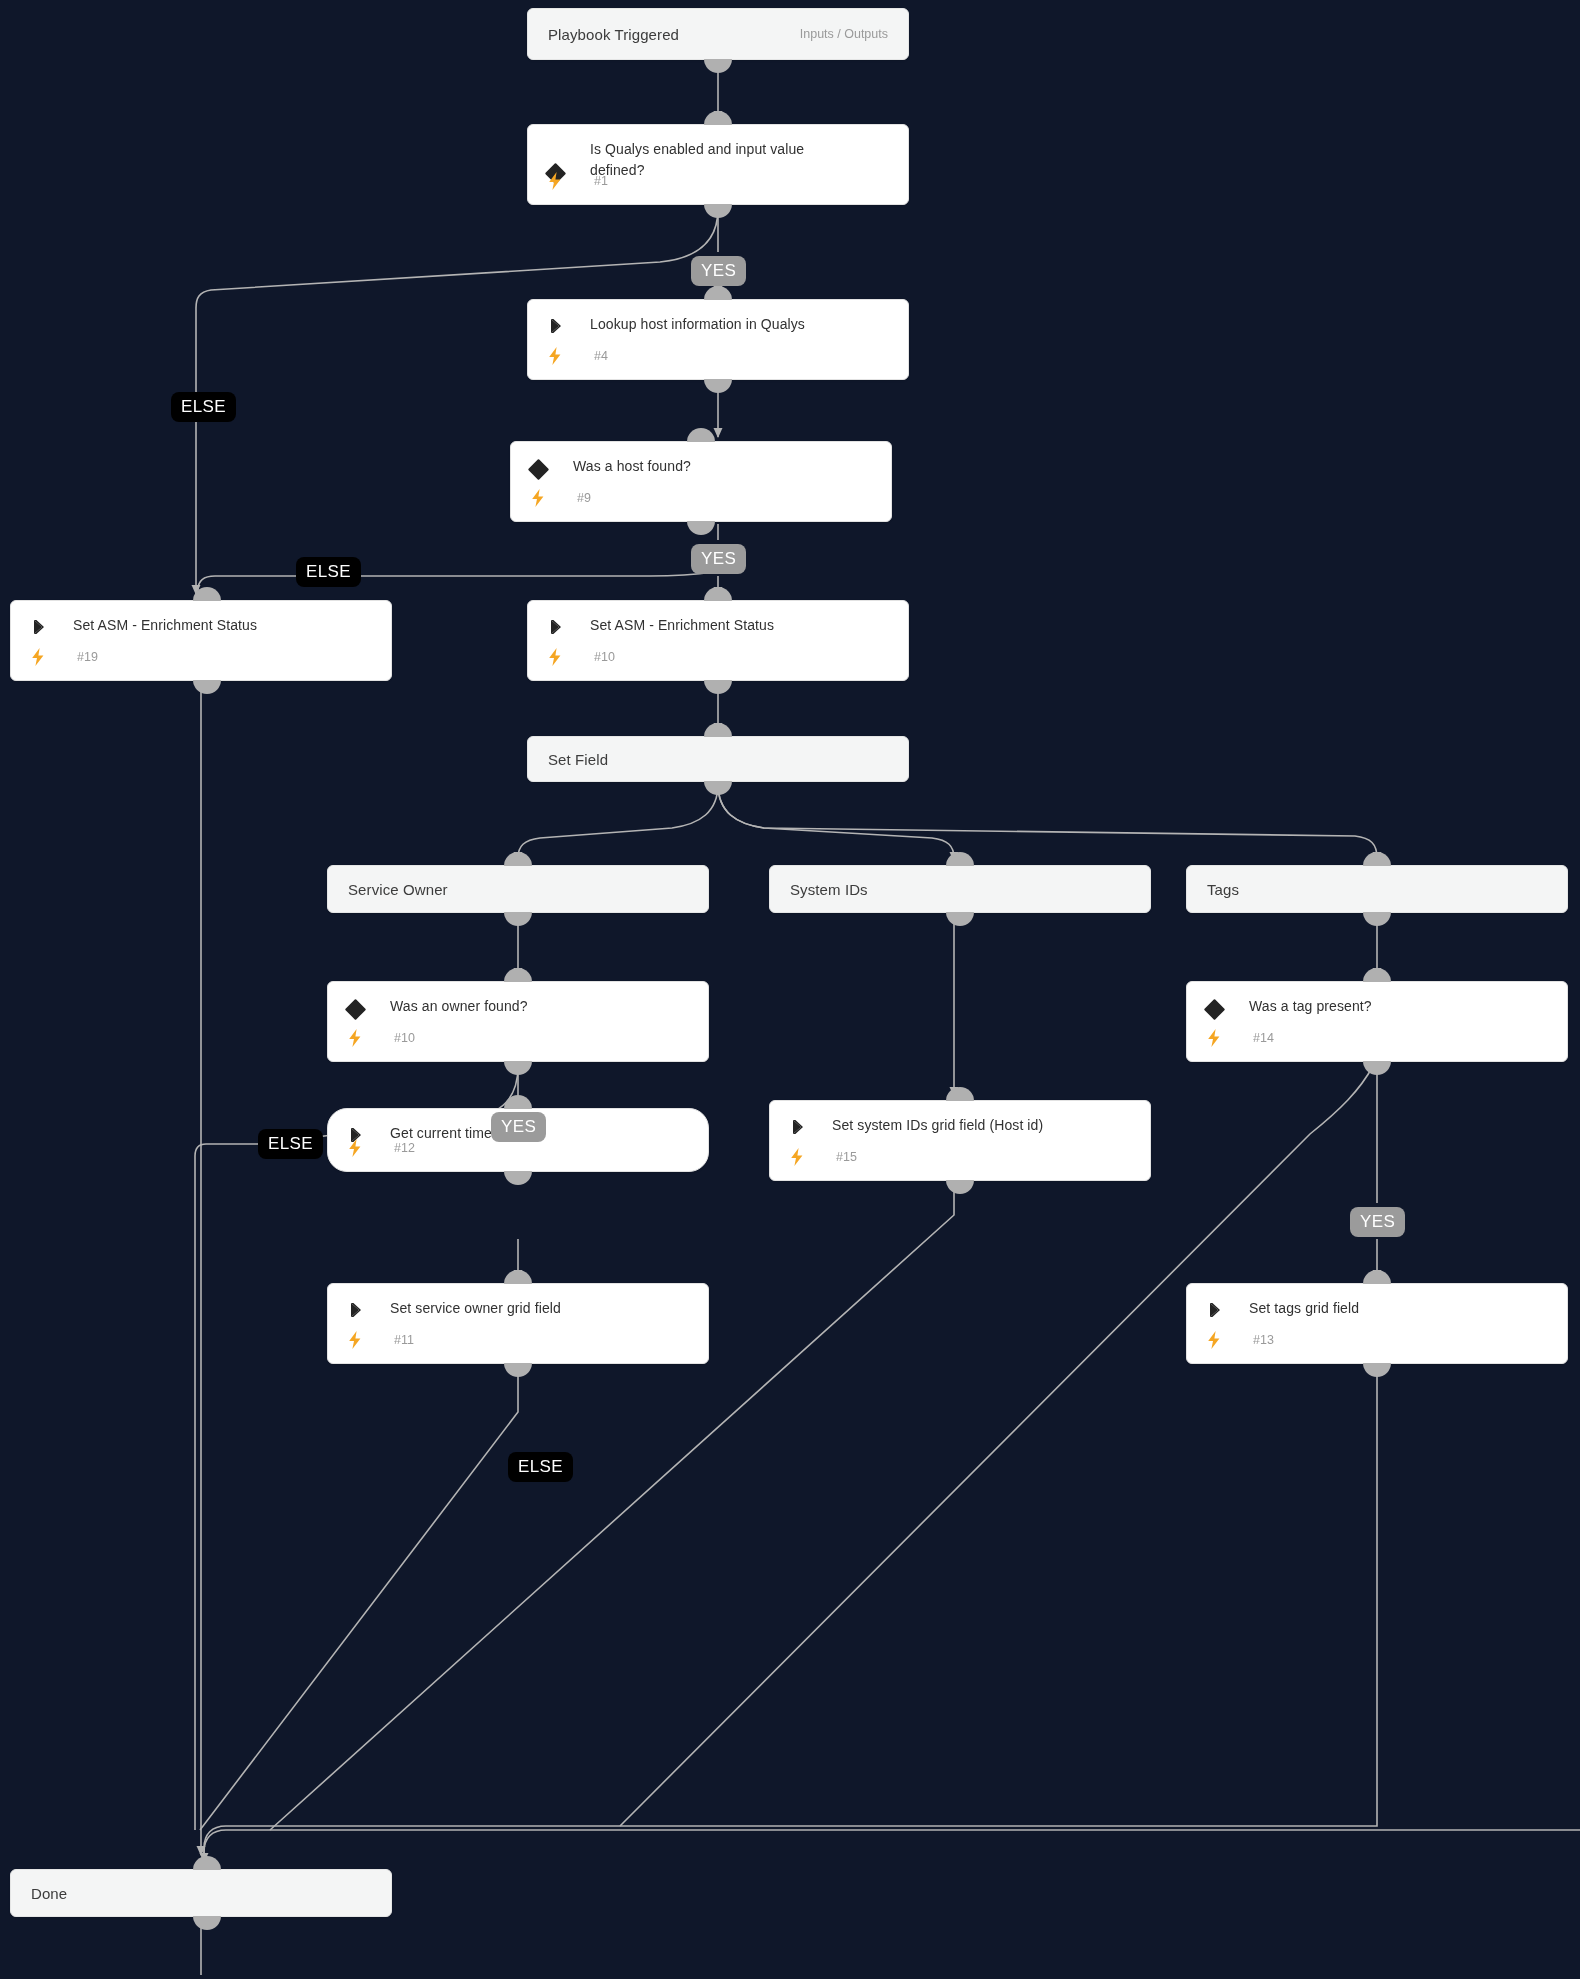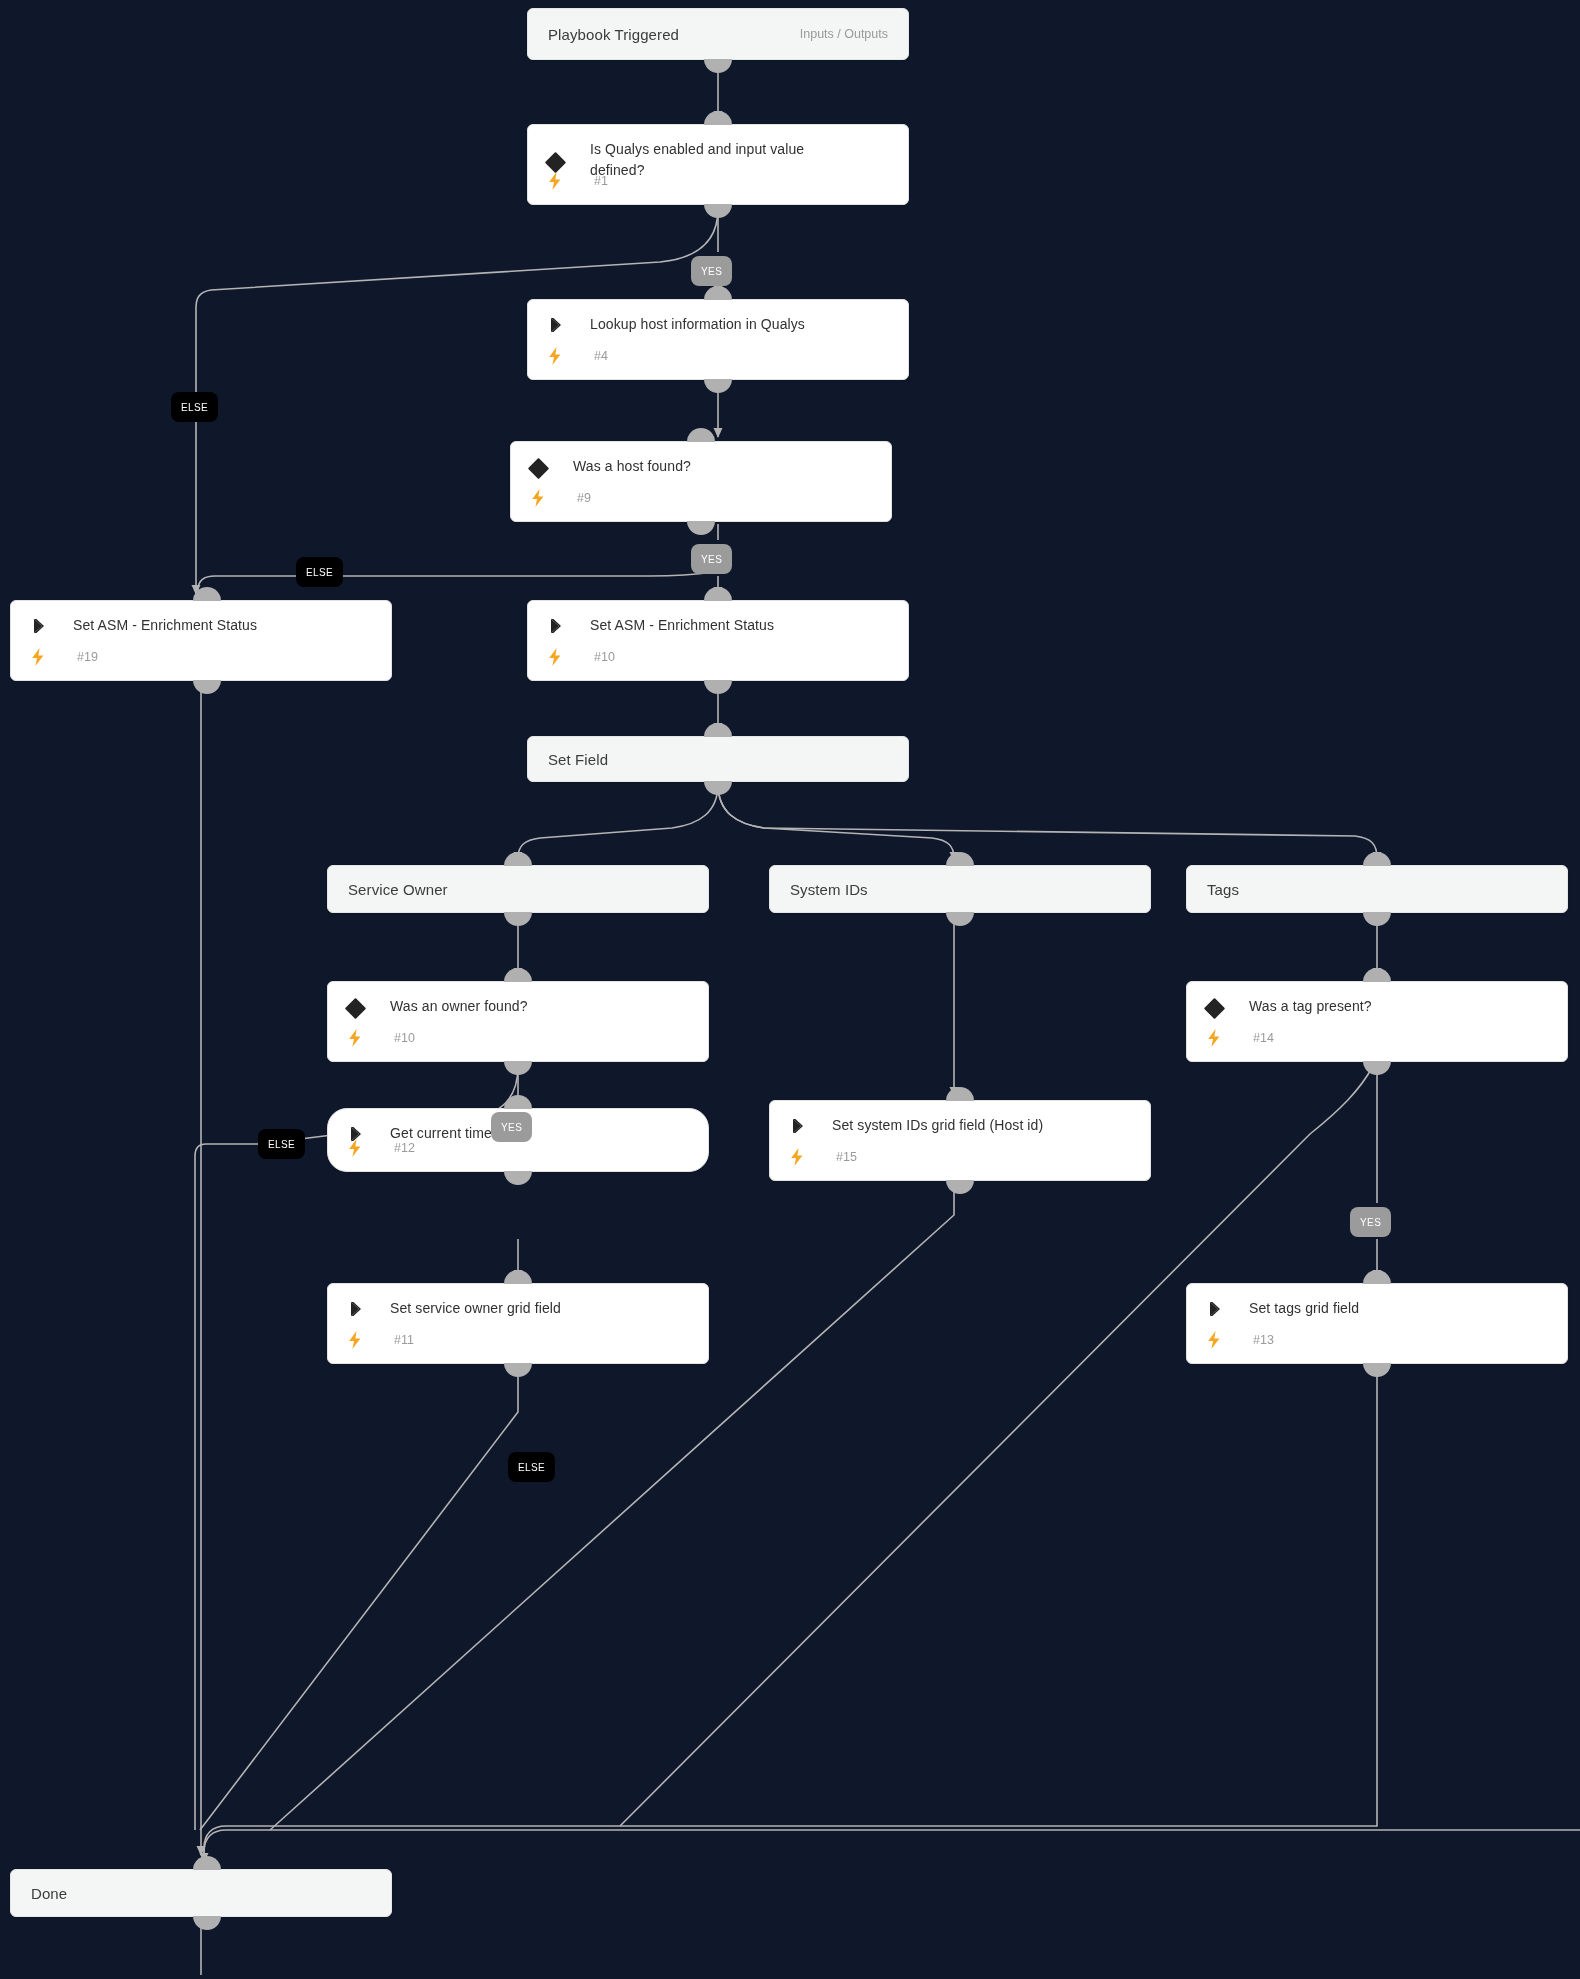"Is Qualys enabled and input" .node-row { align-items: center -> flex-end }
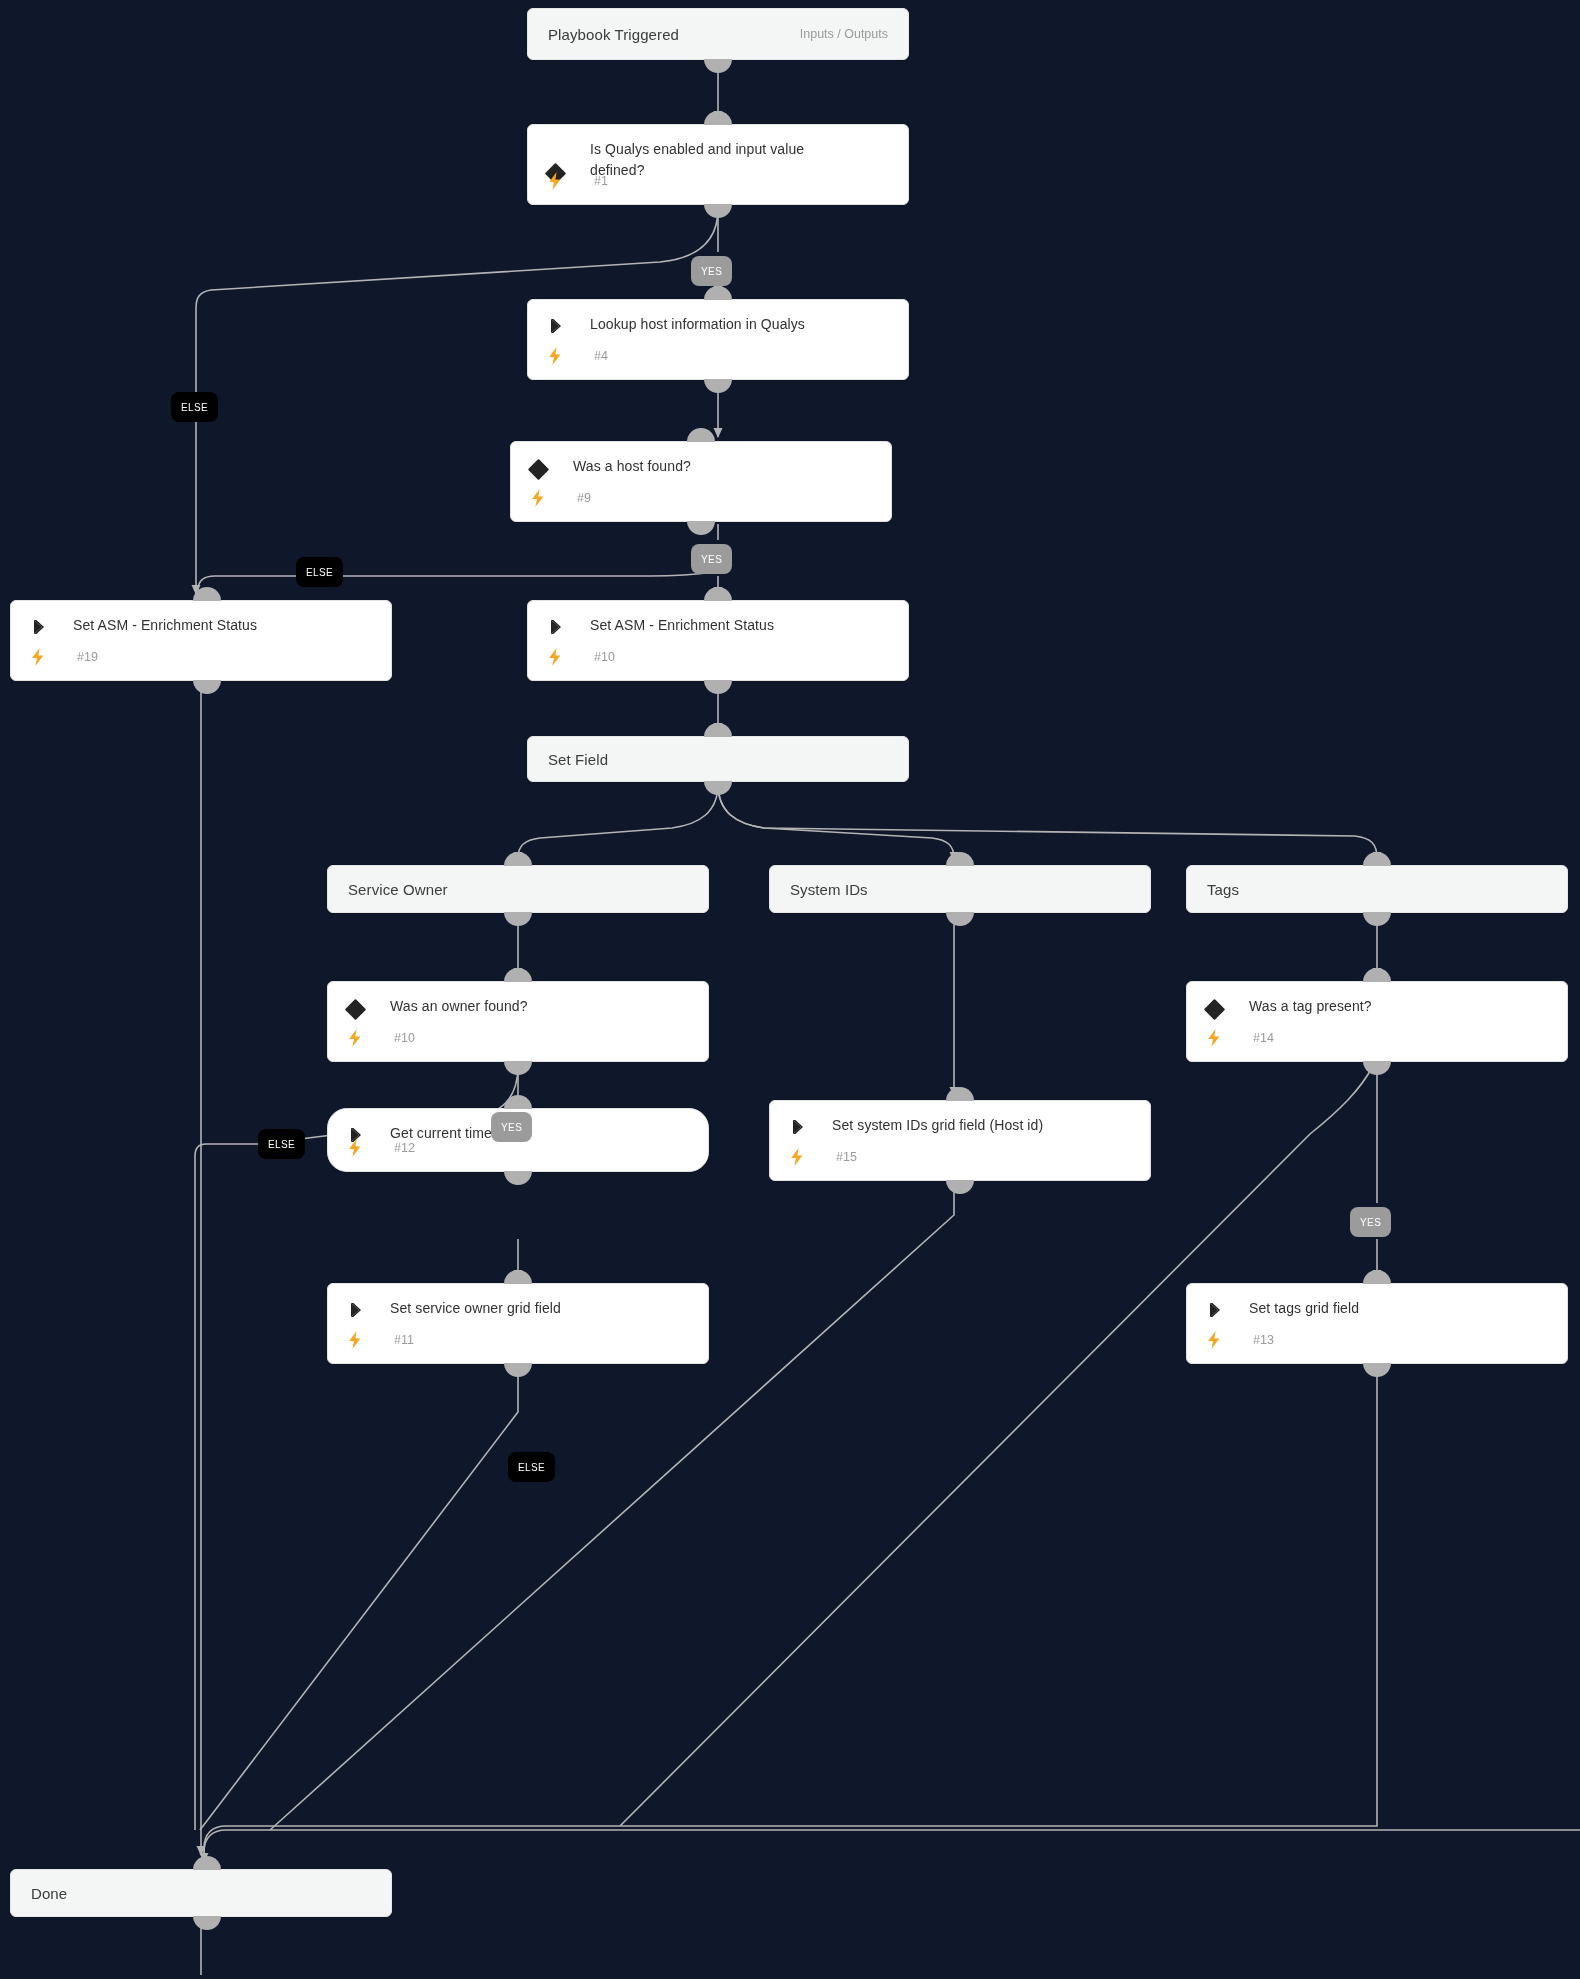"YES" .badge { font-size: 10px -> 17px }
